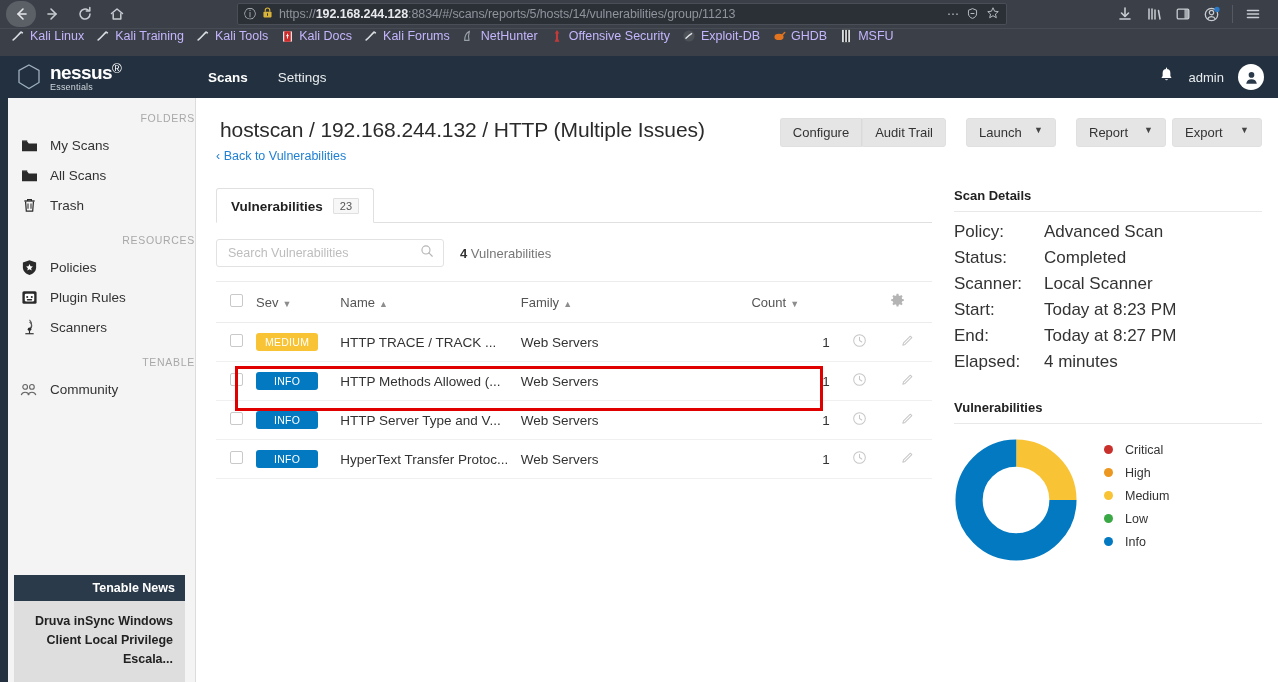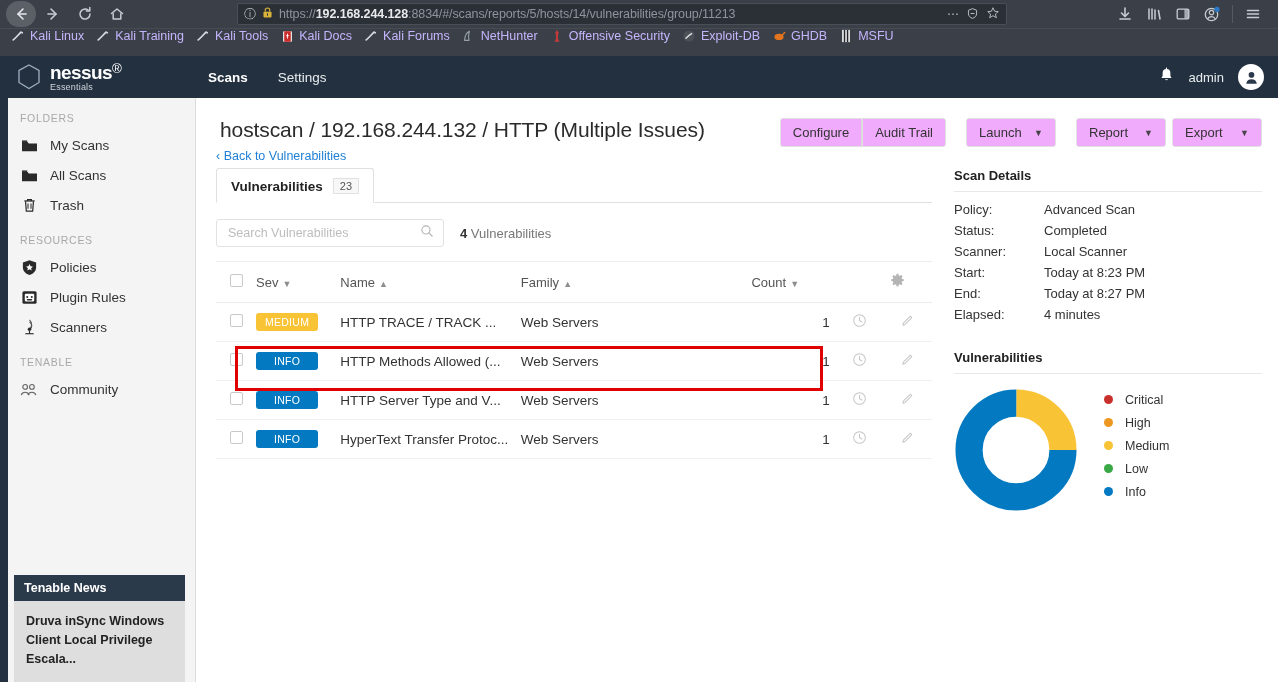"FOLDERS" .sidebar { text-align: none -> right }
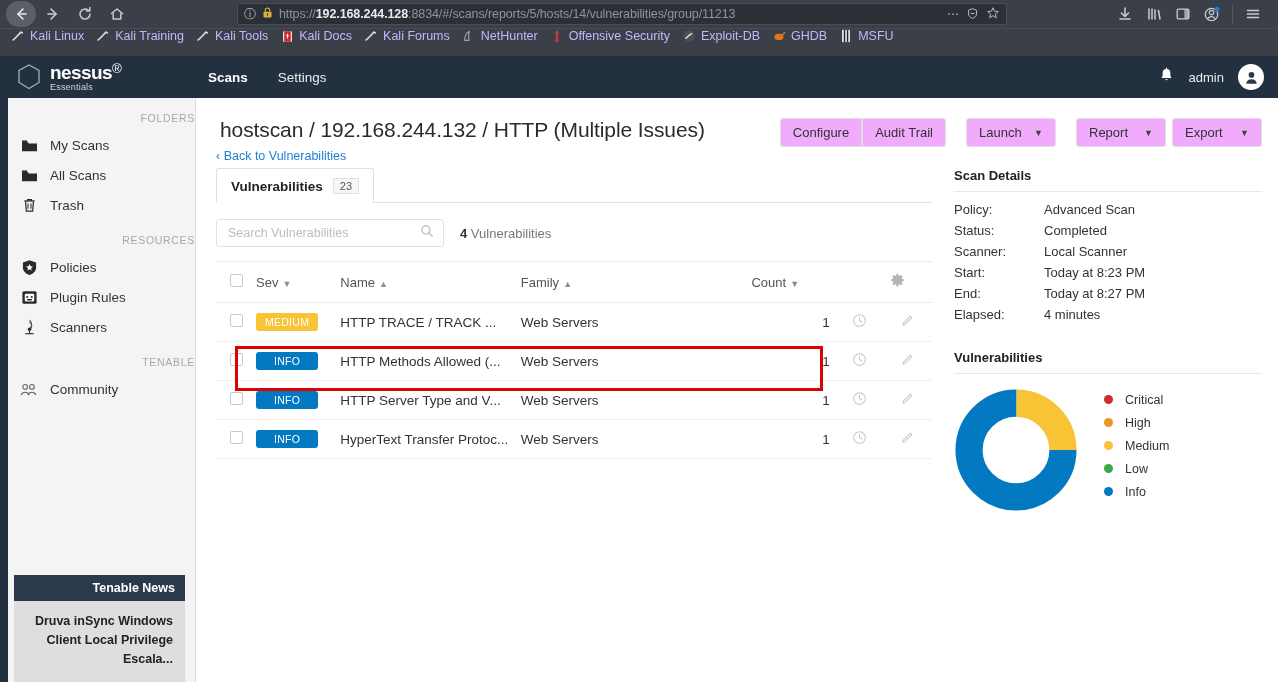"Configure" .btn { align-items: center -> none; background: #f0abfc -> #e5e5e5 }
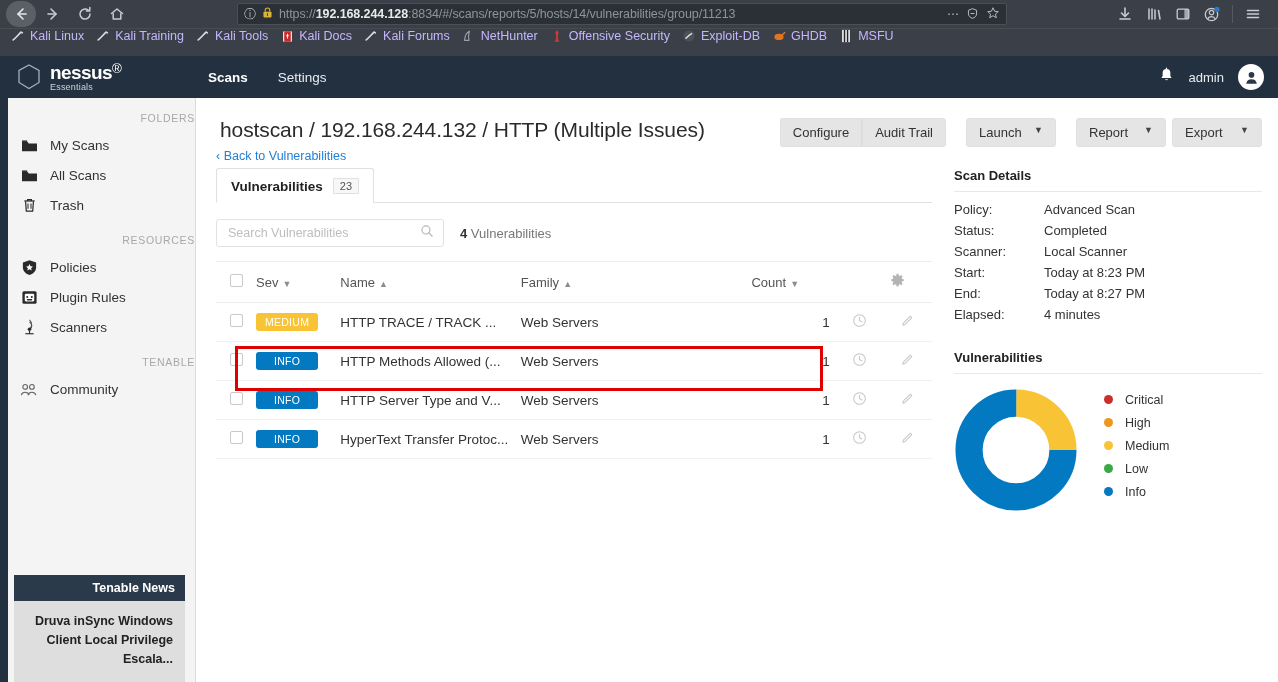"Vulnerabilities" .content-row { margin-top: 4px -> 24px }
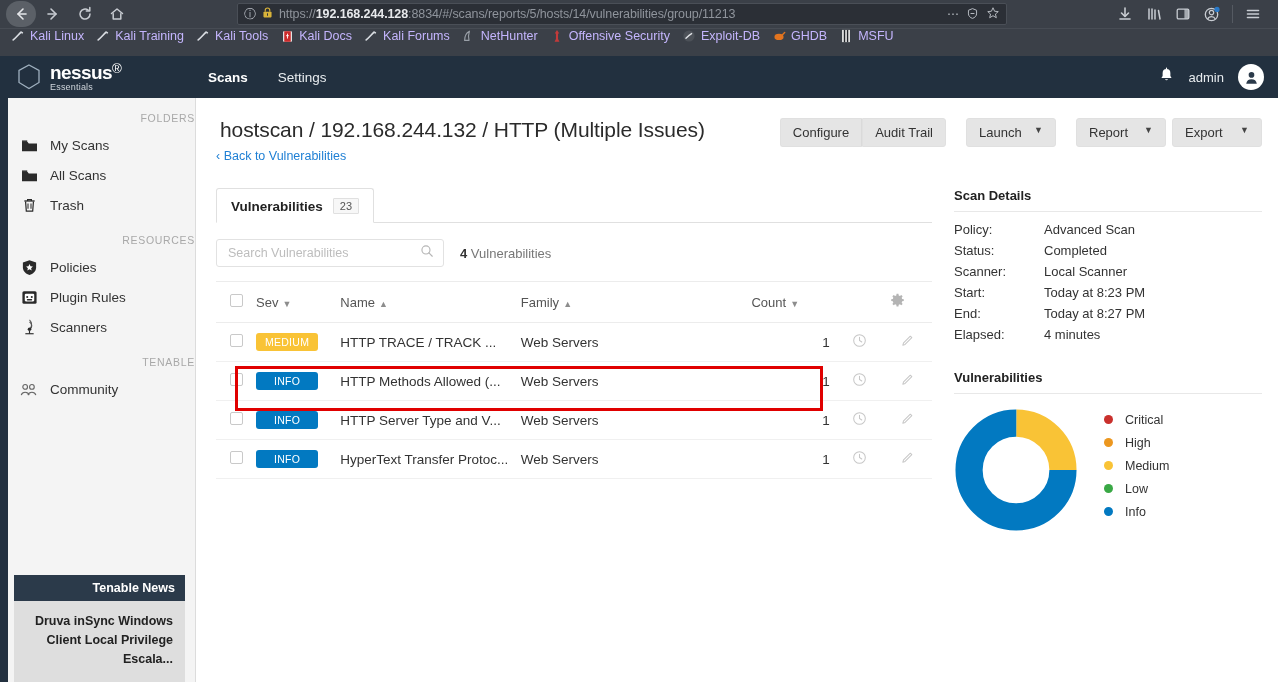"Policy:" .detail-row { font-size: 13px -> 17px }
